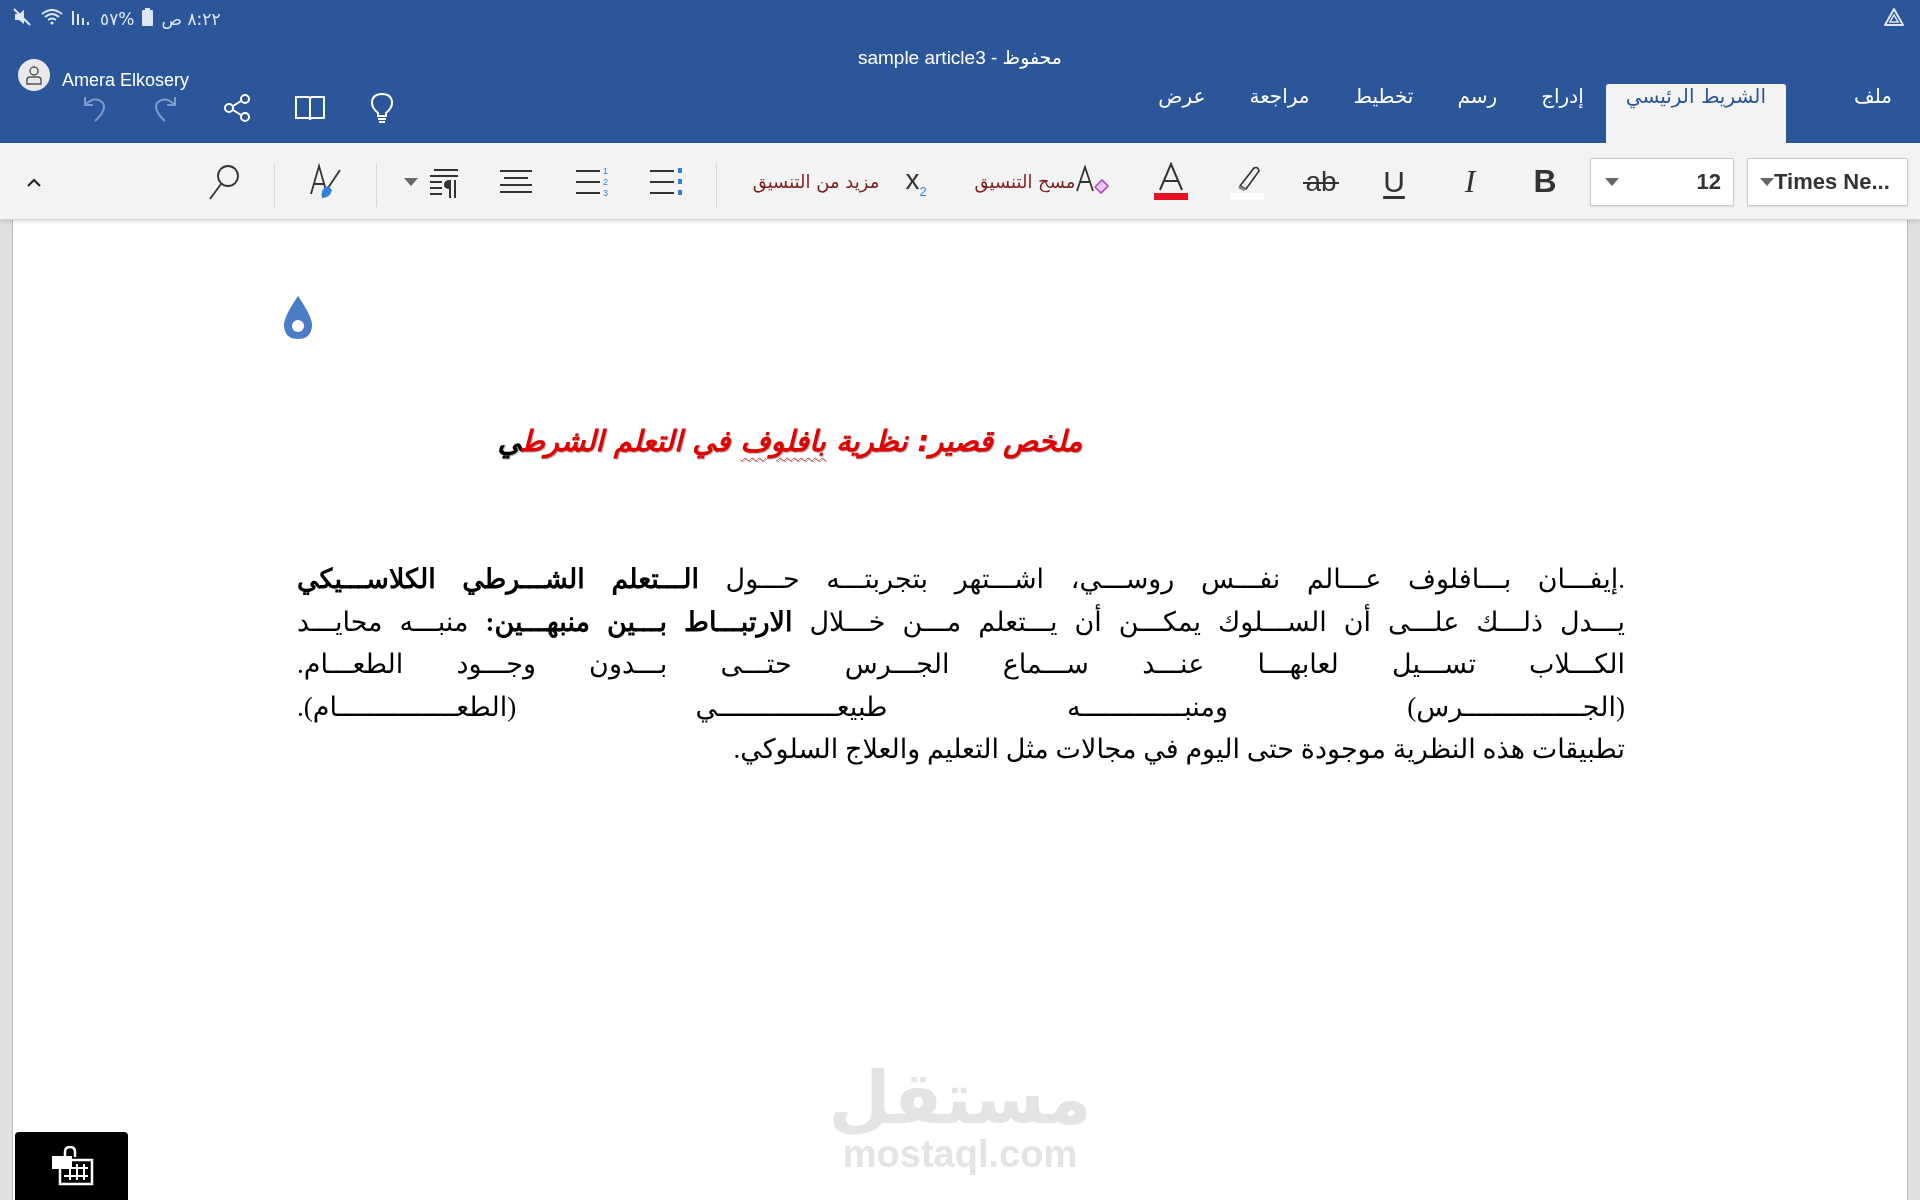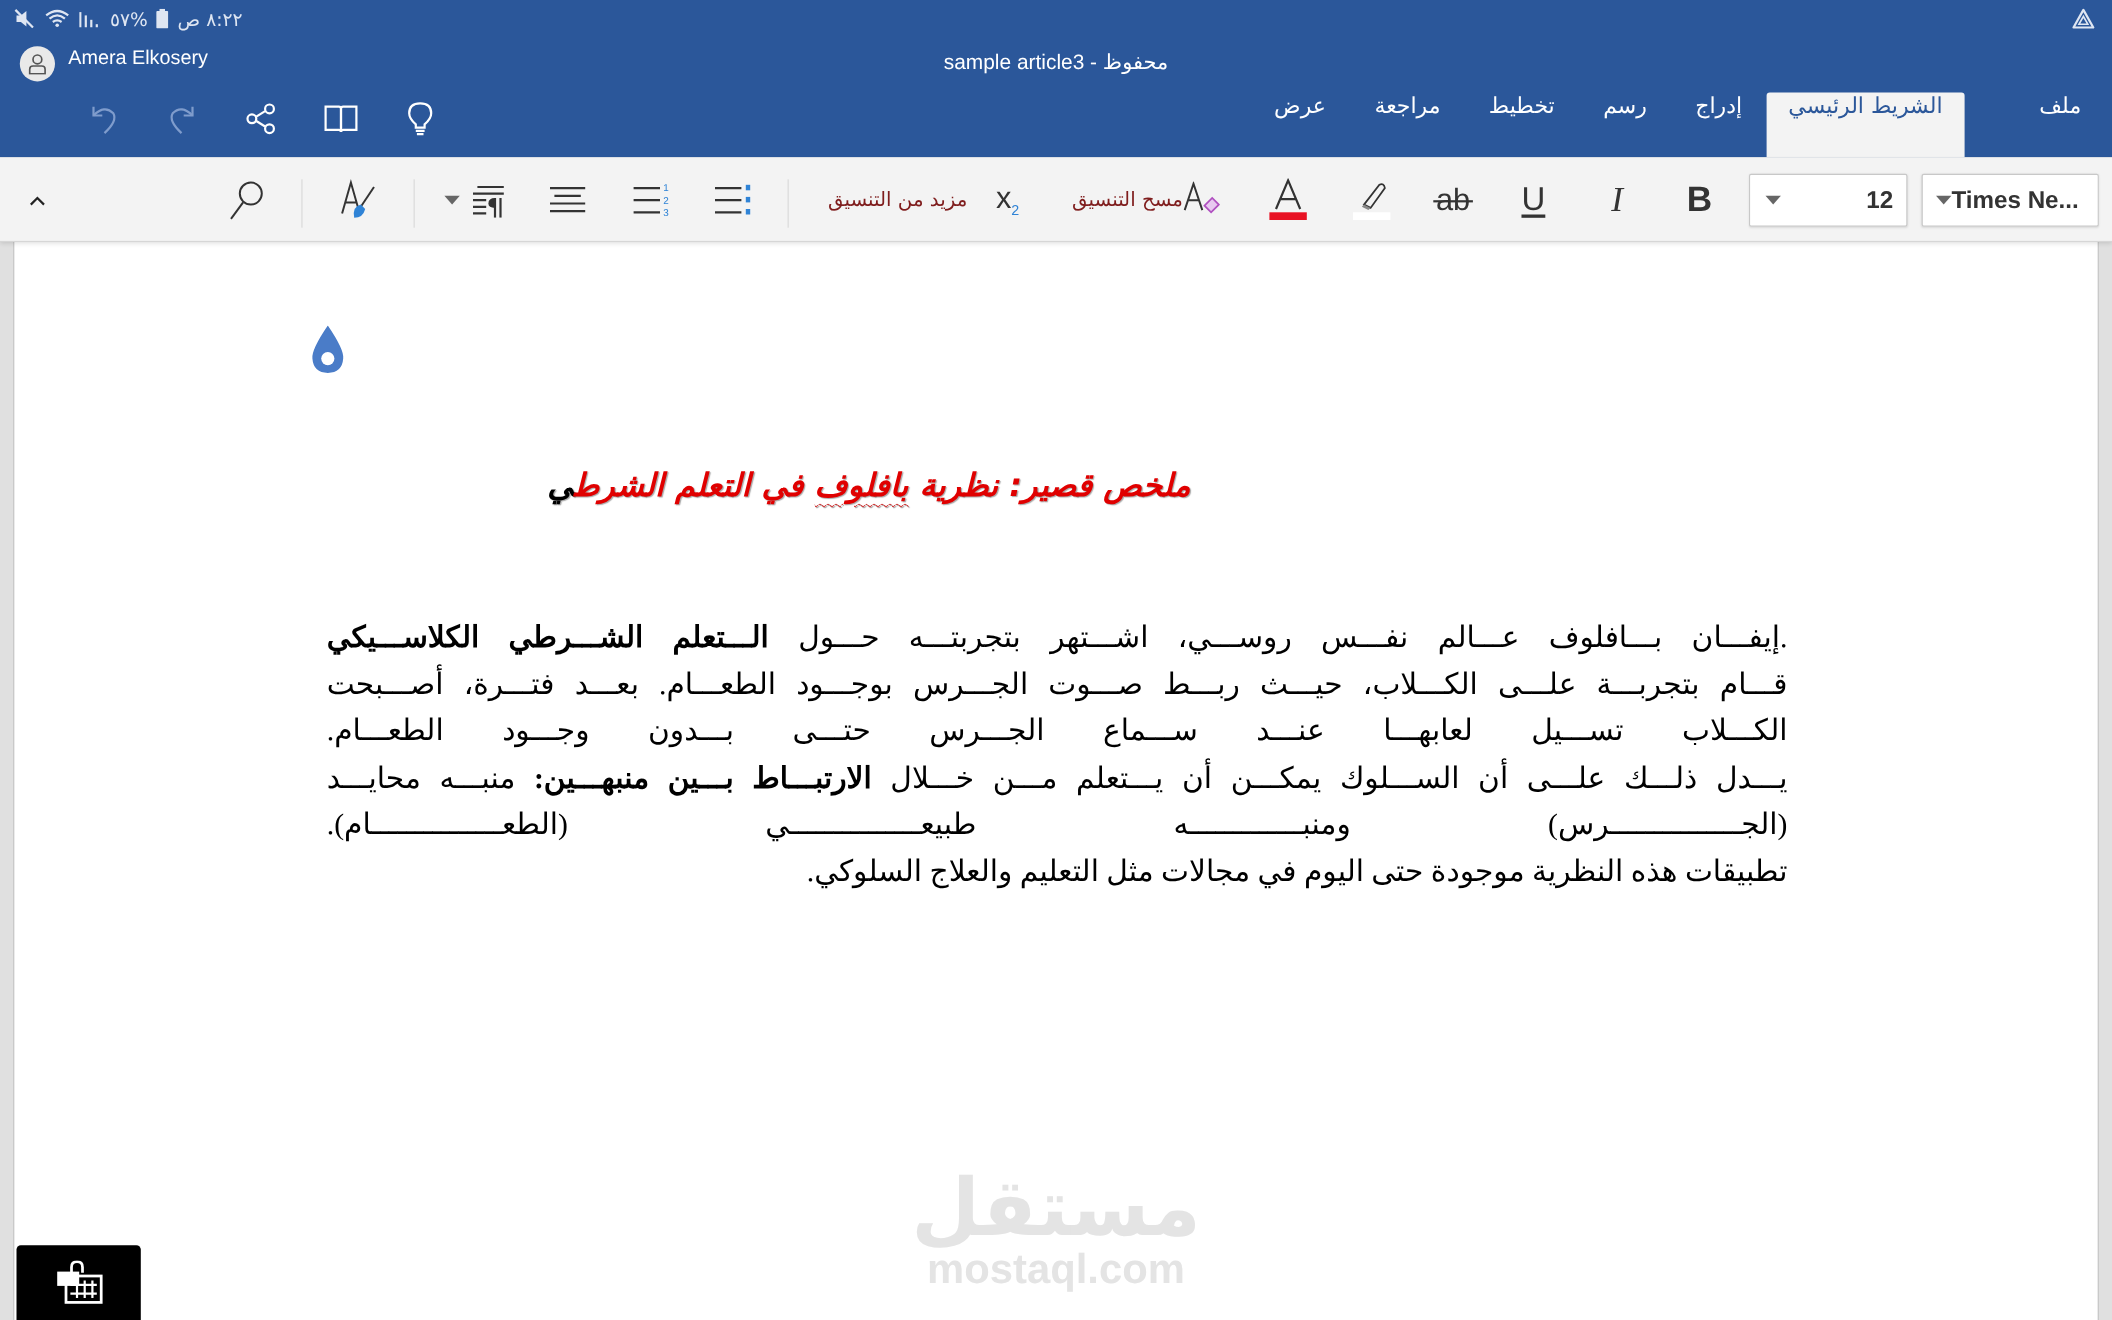"Amera Elkosery" .user { align-items: flex-start -> flex-end; top: 42px -> 59px }
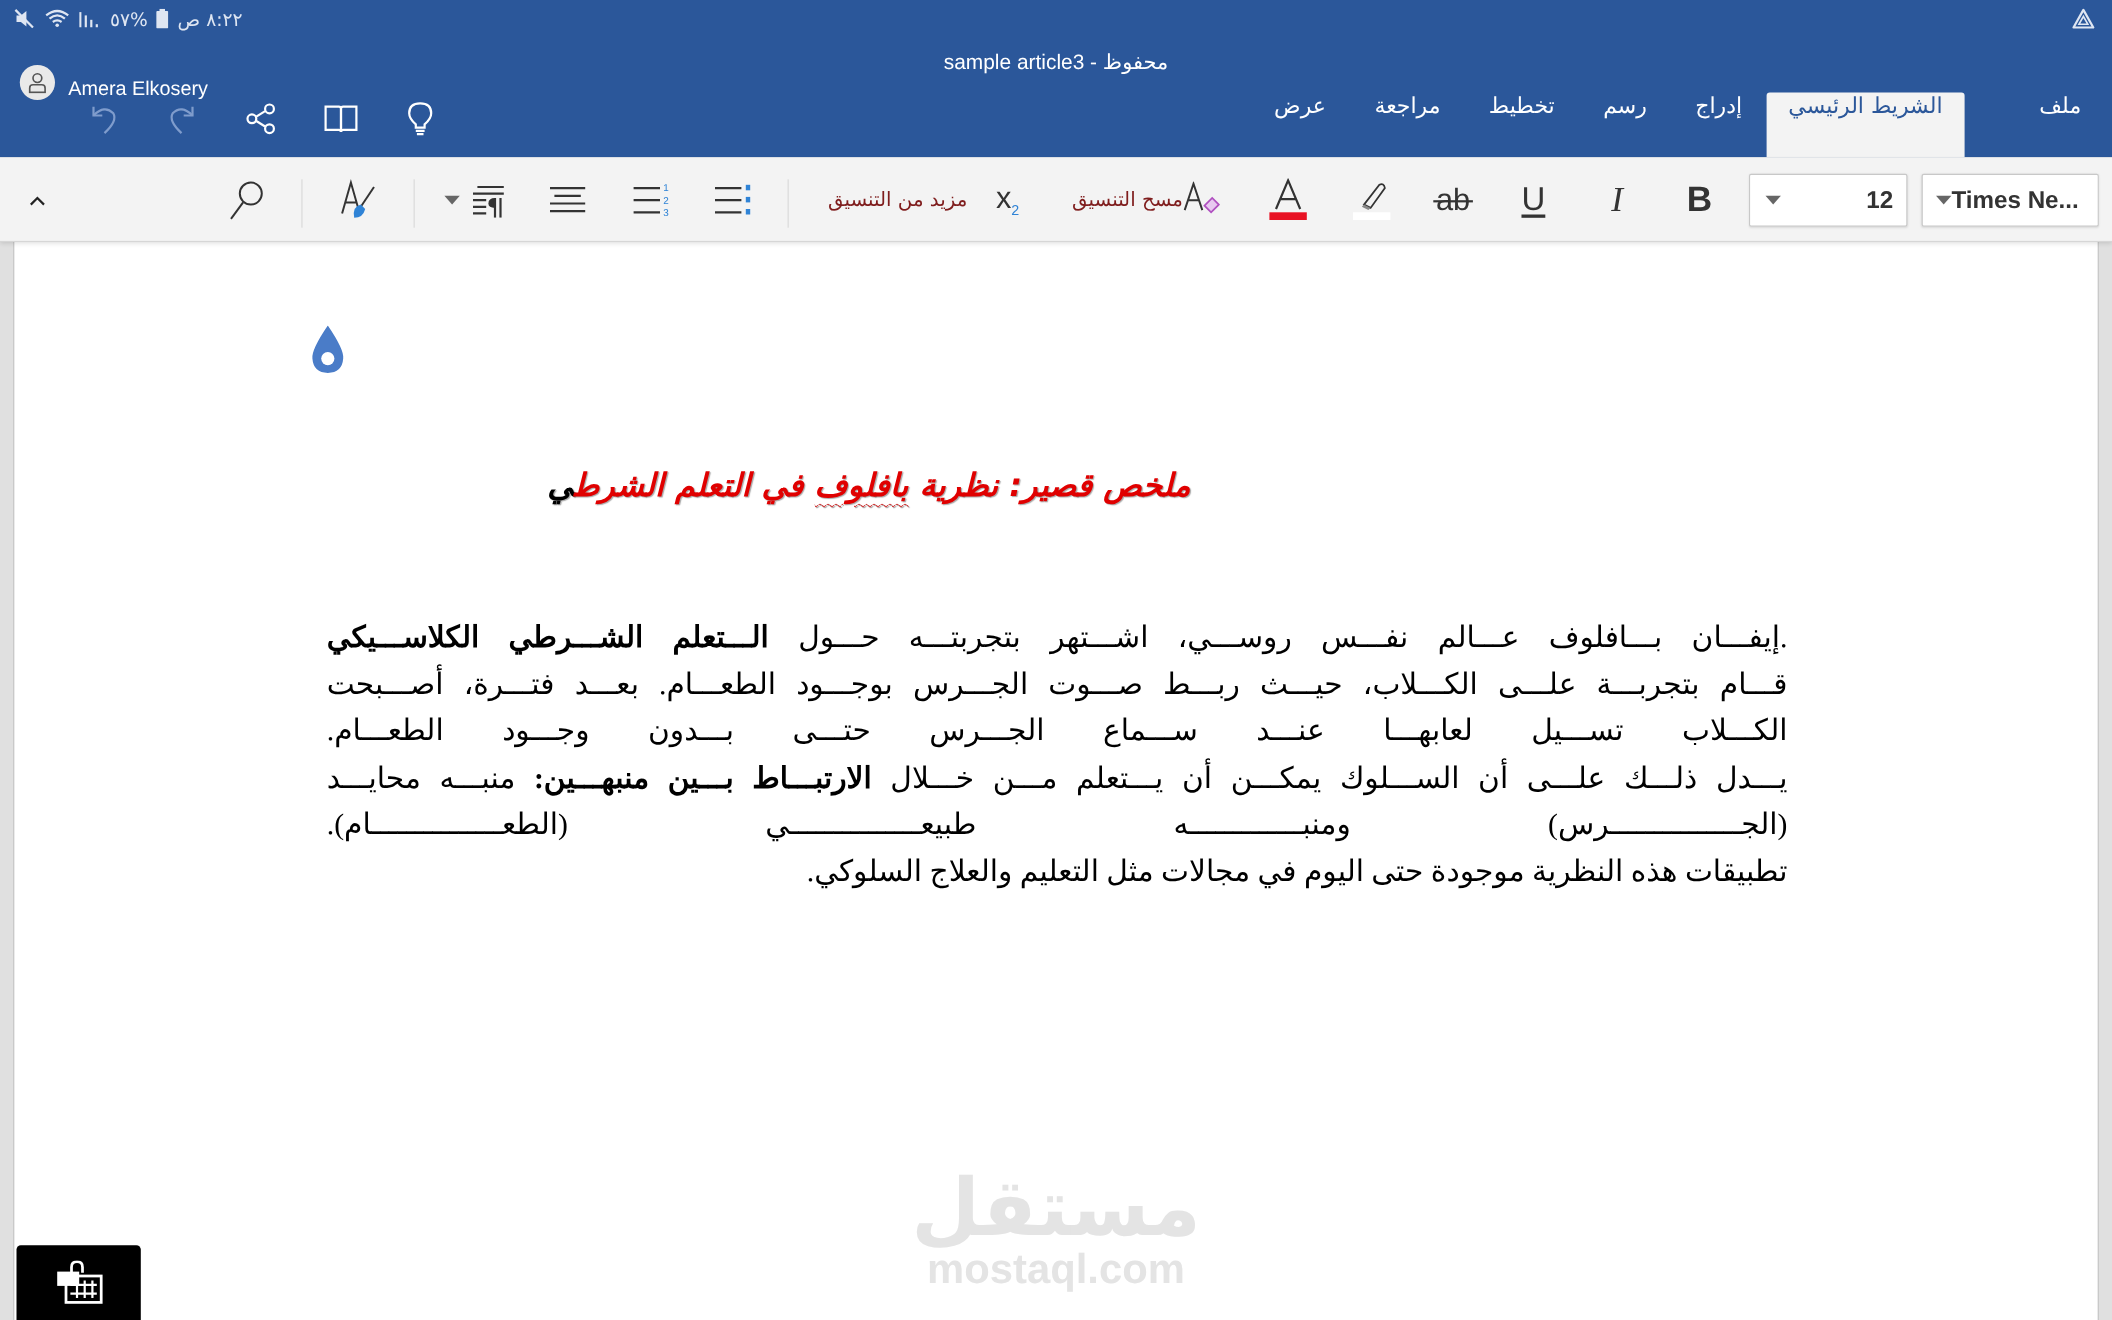"قـــام بتجربـــة علـــى الكـــلاب،" p { html: <p><span>قـــام بتجربـــة علـــى الكـــلاب، حيـــث ربـــط صـــوت الجـــرس بوجـــود الطعـــام. بعـــد فتـــرة، أصـــبحت</span></p> -> none }
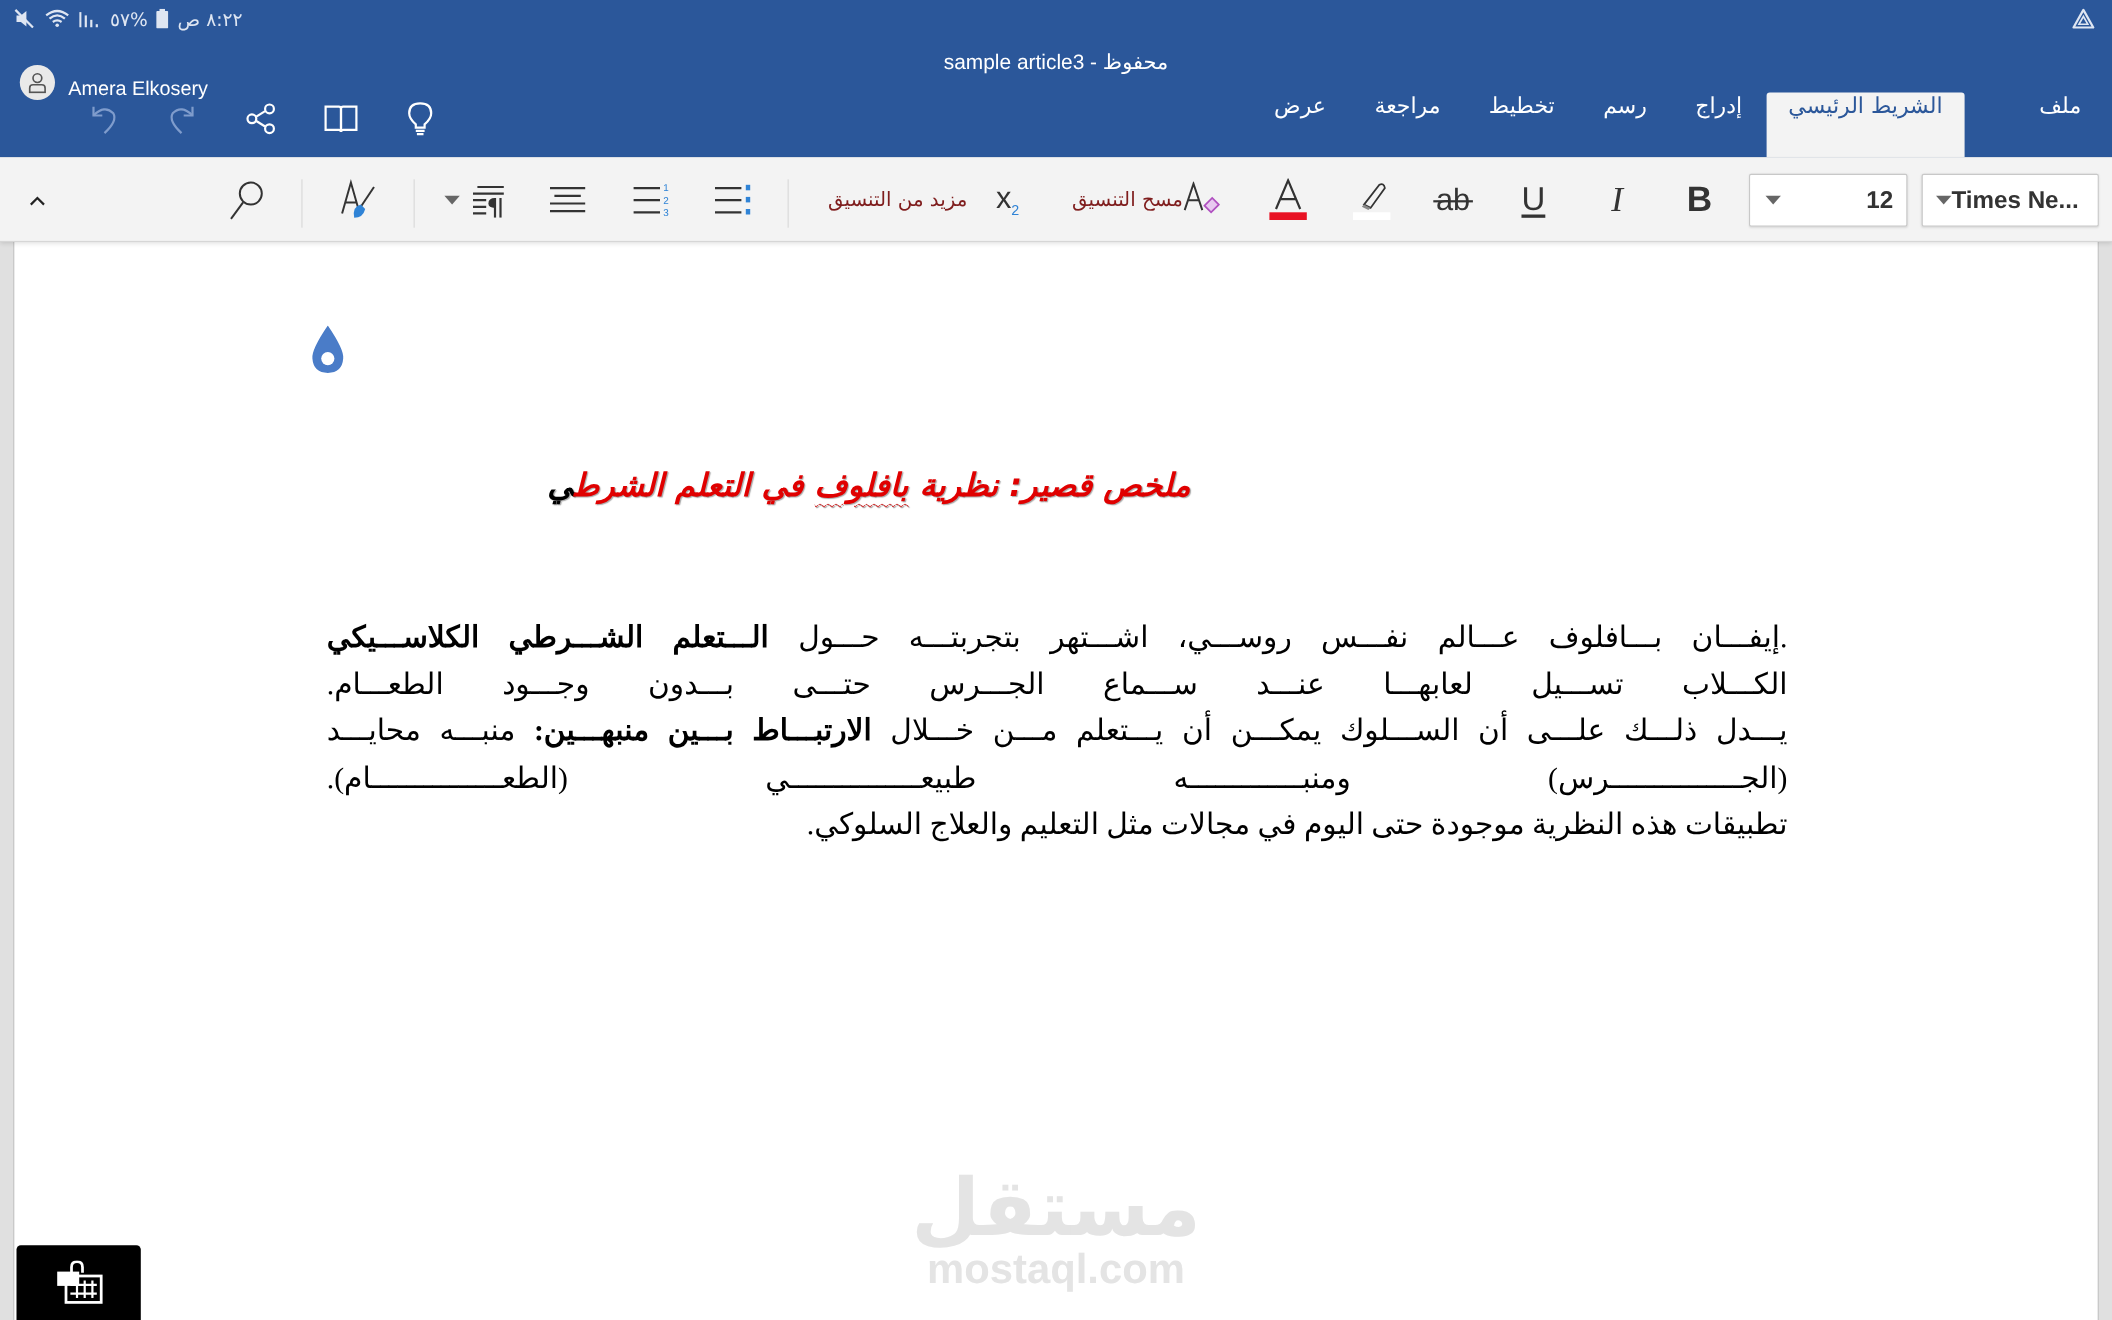"الكـــلاب تســـيل لعابهـــا عنـــد" p { order: before "يـــدل ذلـــك علـــى أن الســـلوك" -> after "يـــدل ذلـــك علـــى أن الســـلوك" }
